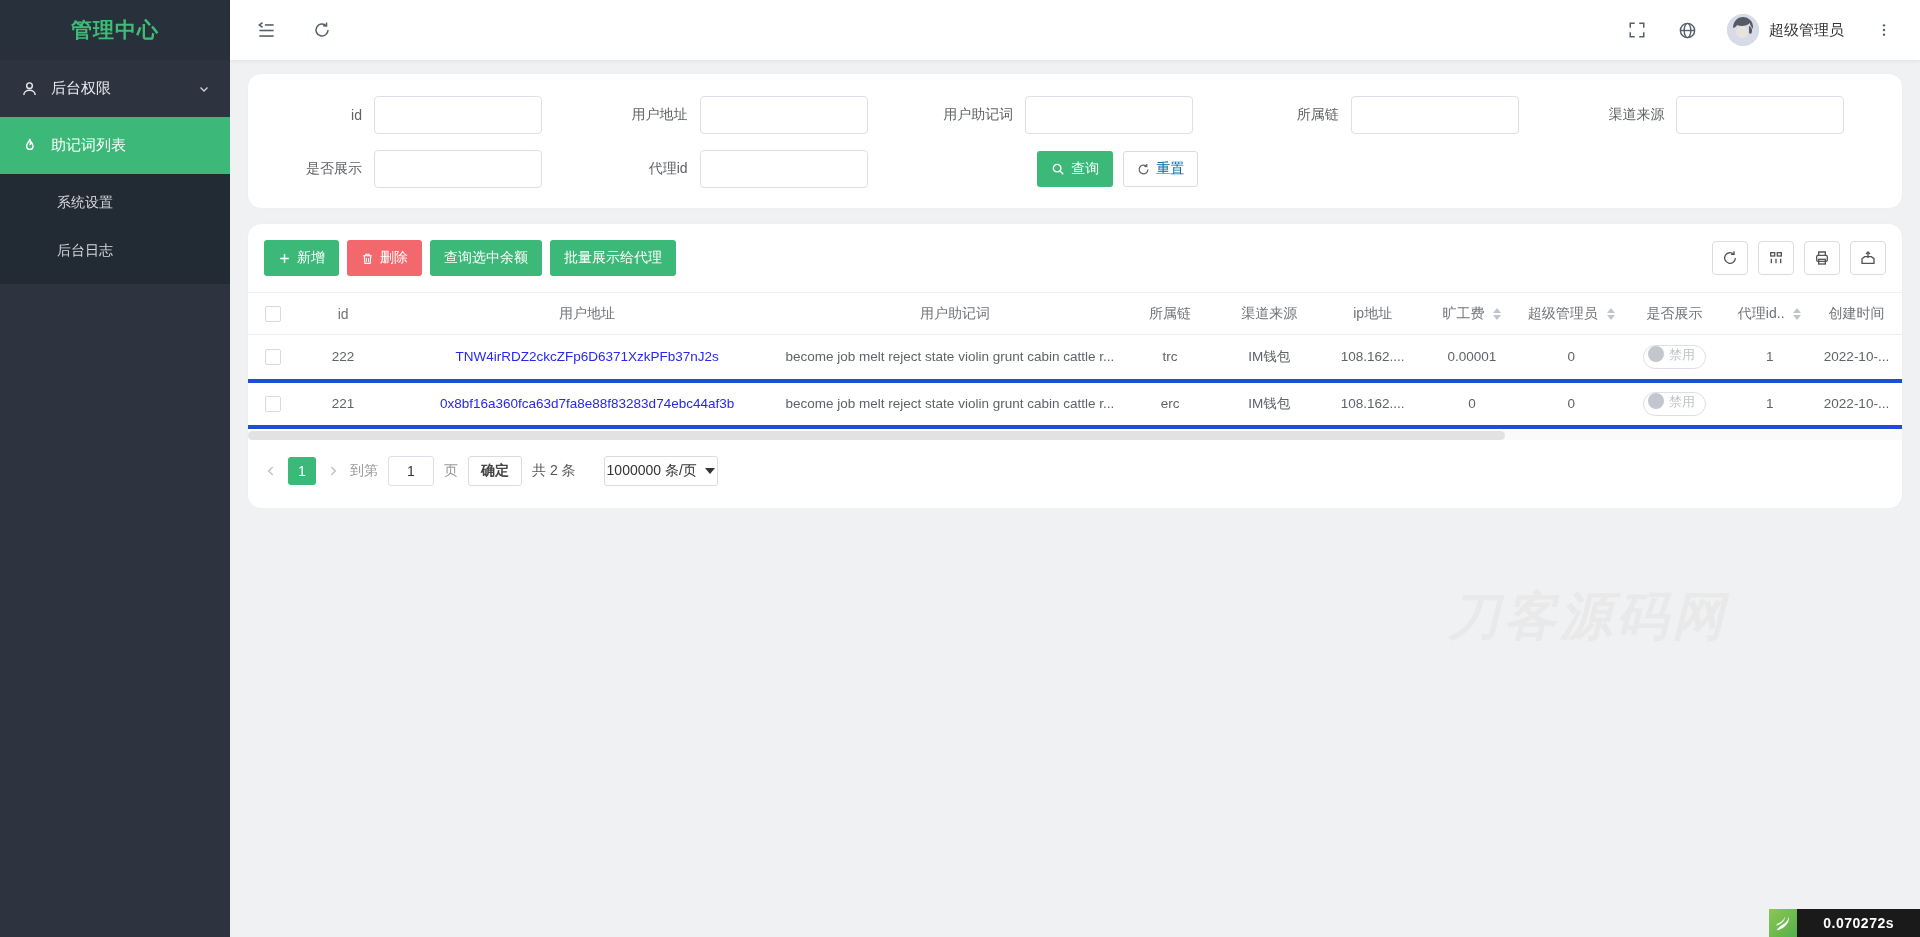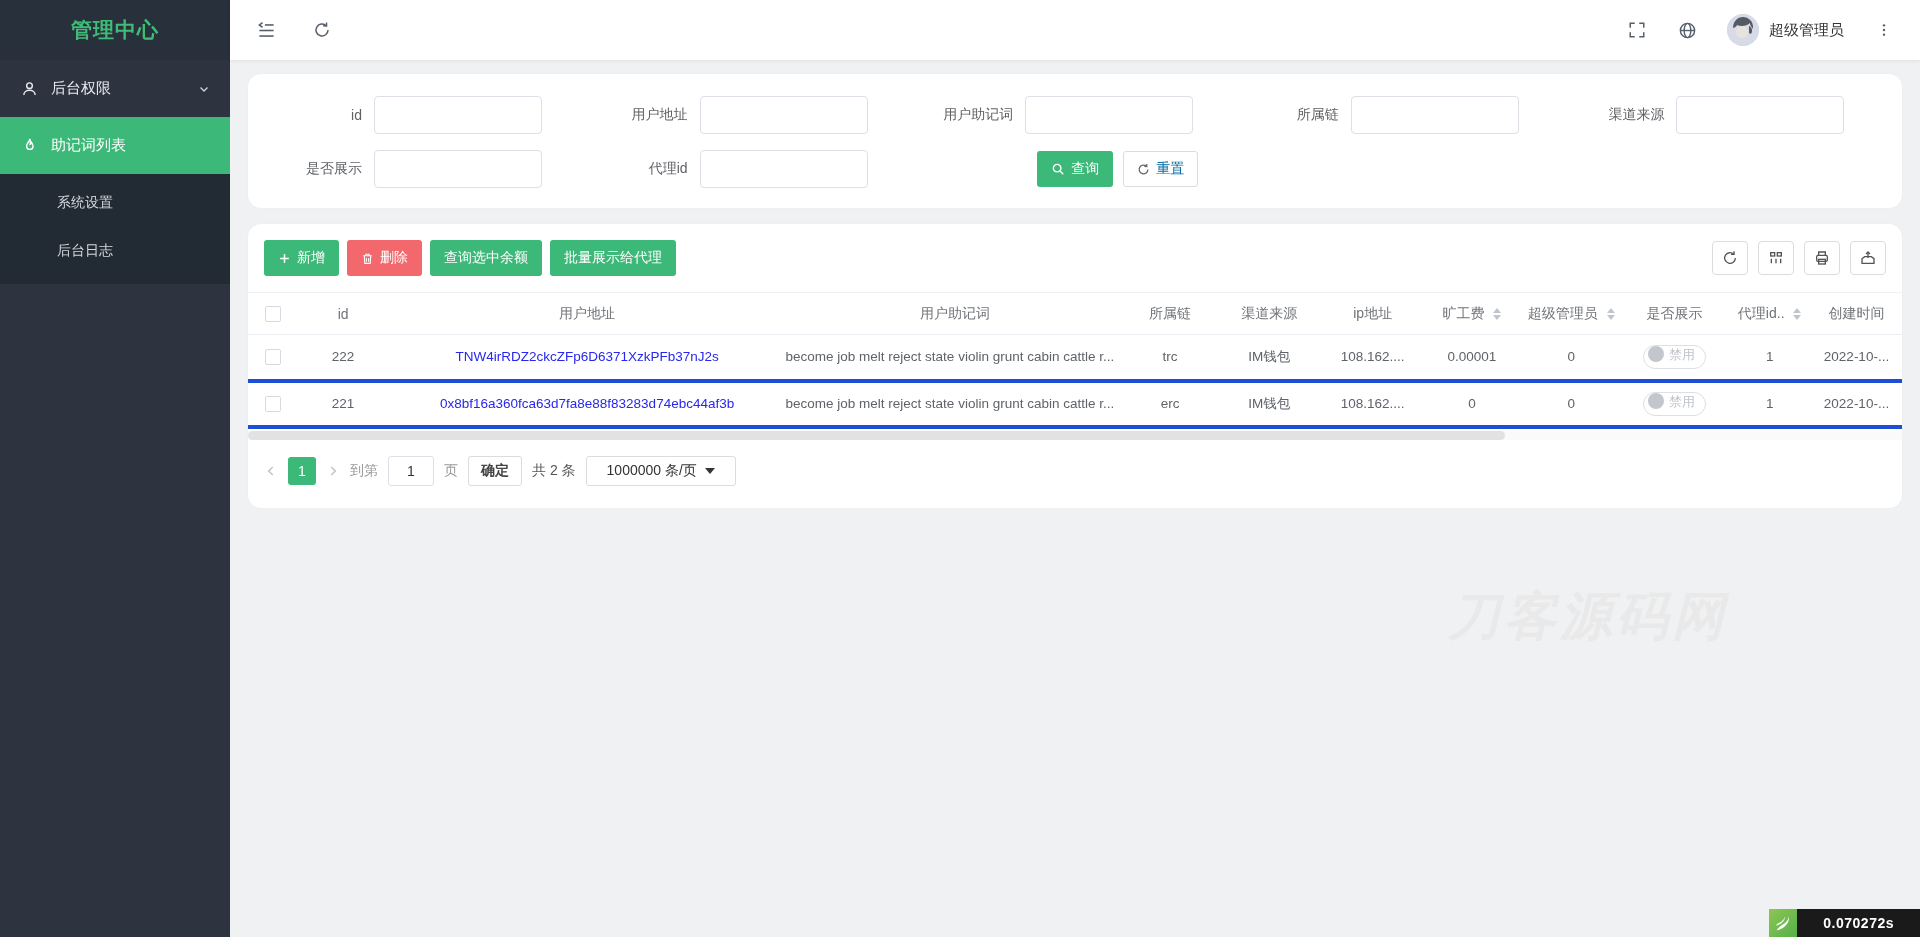"1000000 条/页" .pg-size { margin-left: none -> 18px; padding: 0 20px -> 0 2px }
